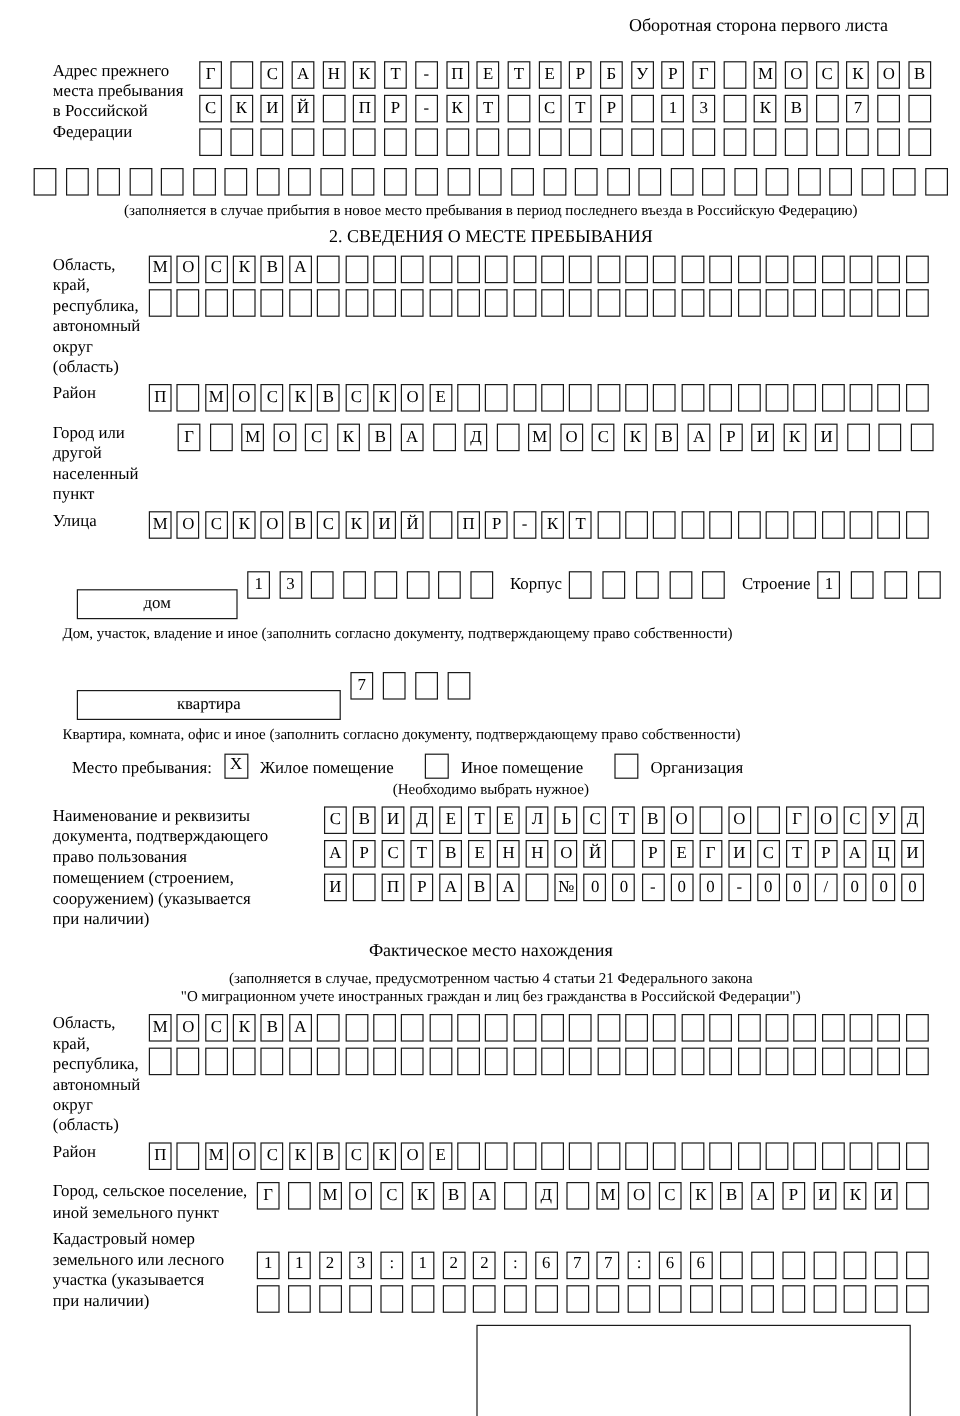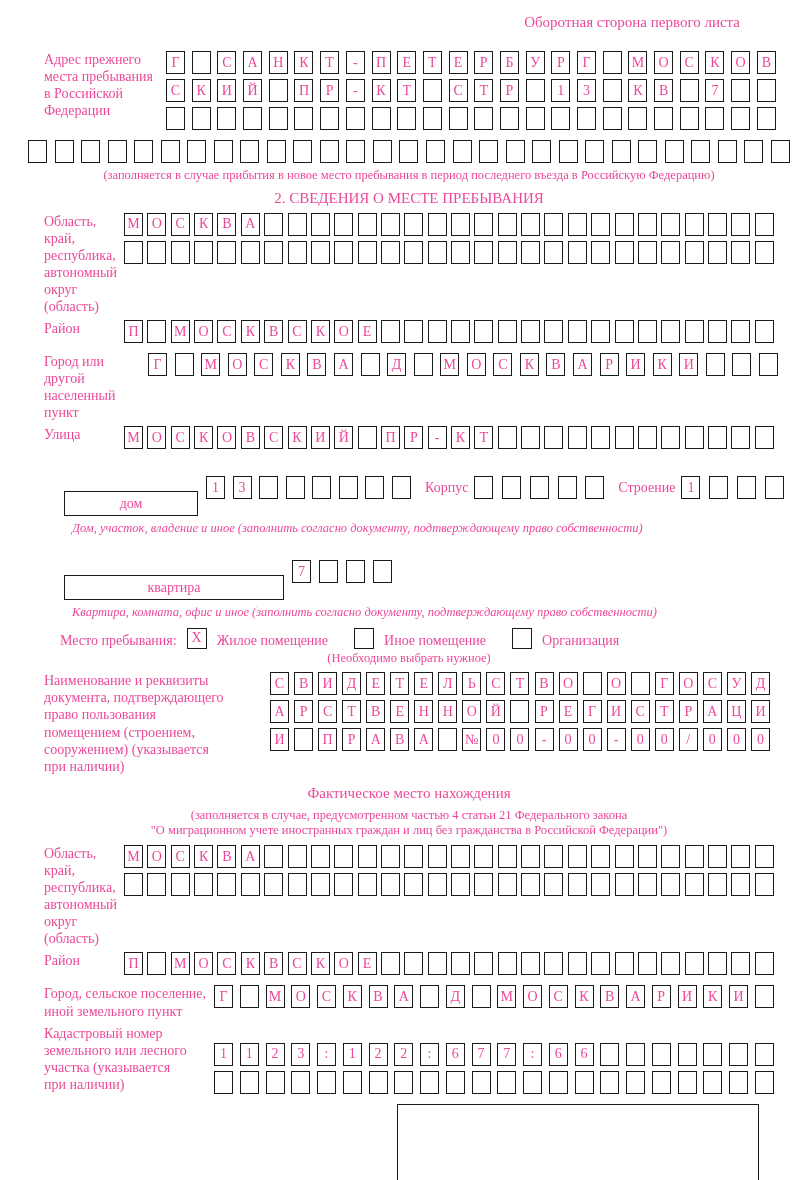"Оборотная сторона первого листа" .page { color: #ec4899 -> #000000 }
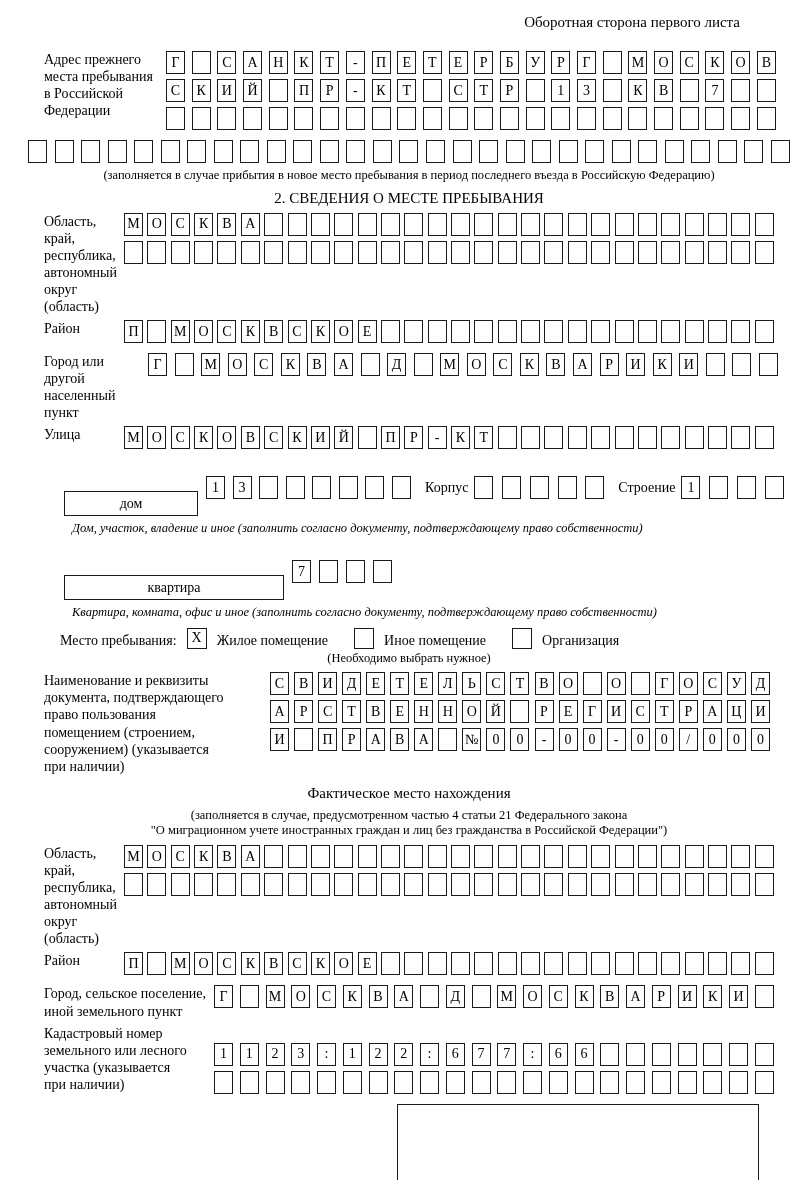"Дом, участок, владение и иное" .caption-indent { font-style: italic -> none; margin-left: 44px -> 24px }
